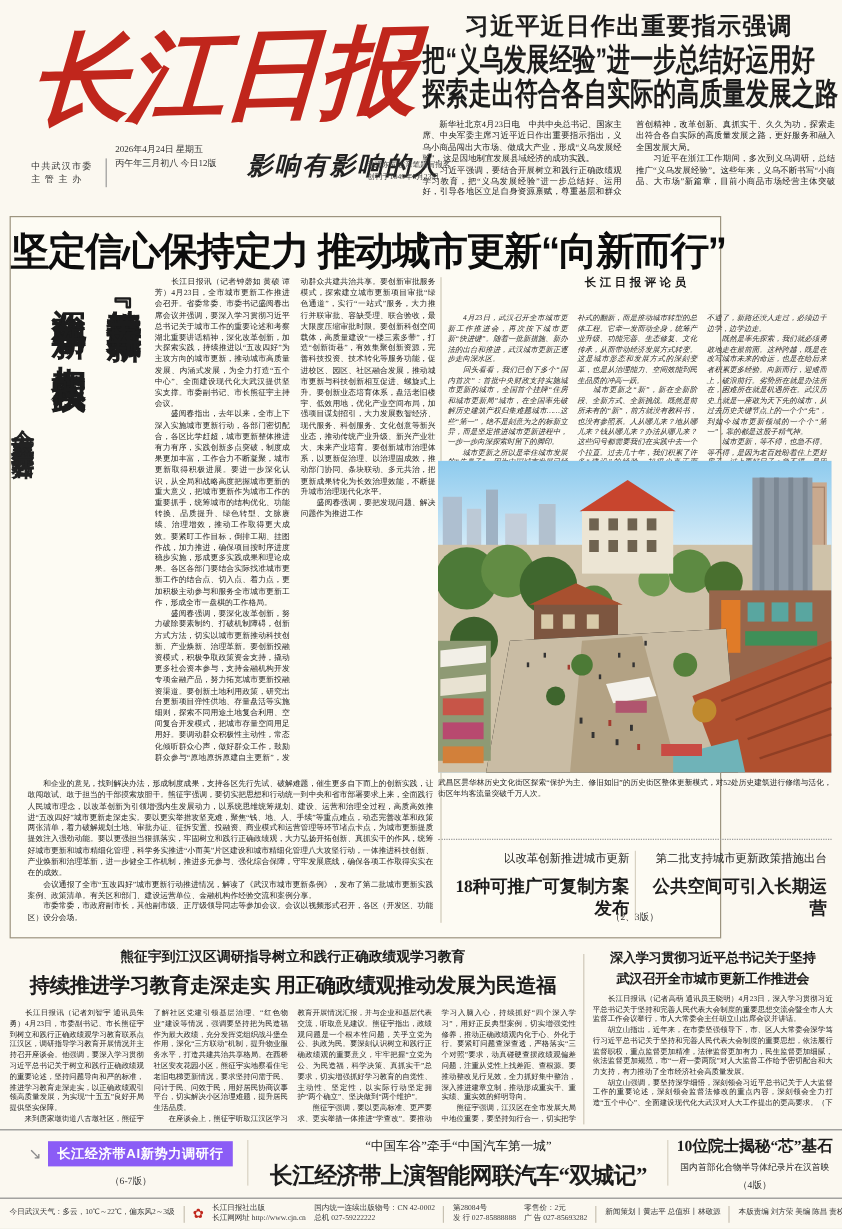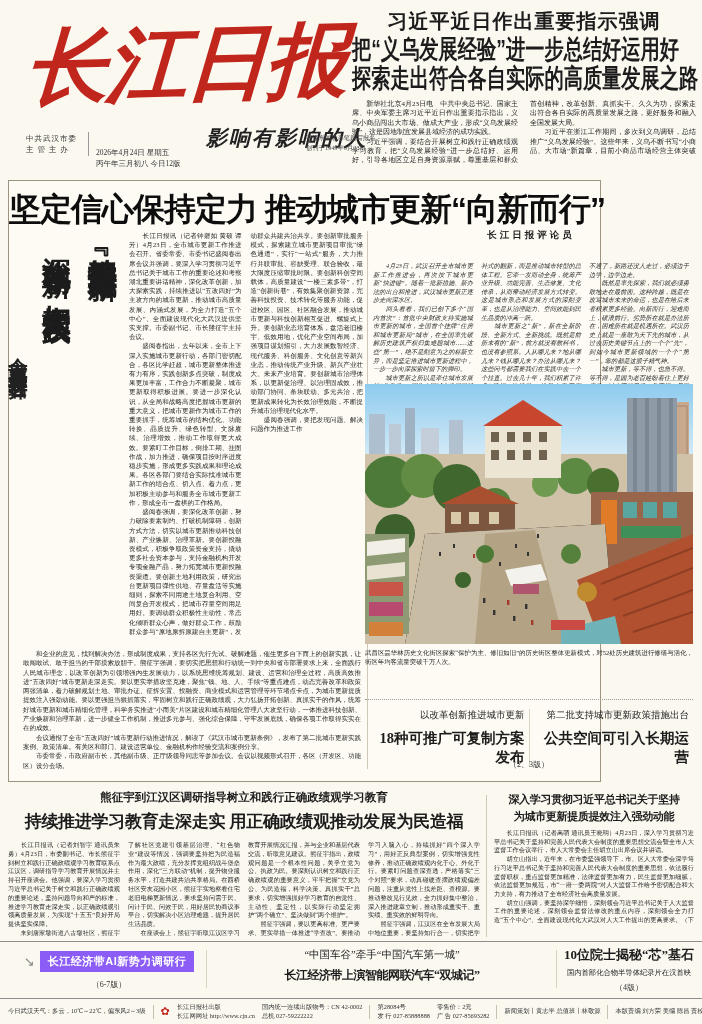"2026年4月24日 星期五" .mh-date { top: 147px -> 119px }
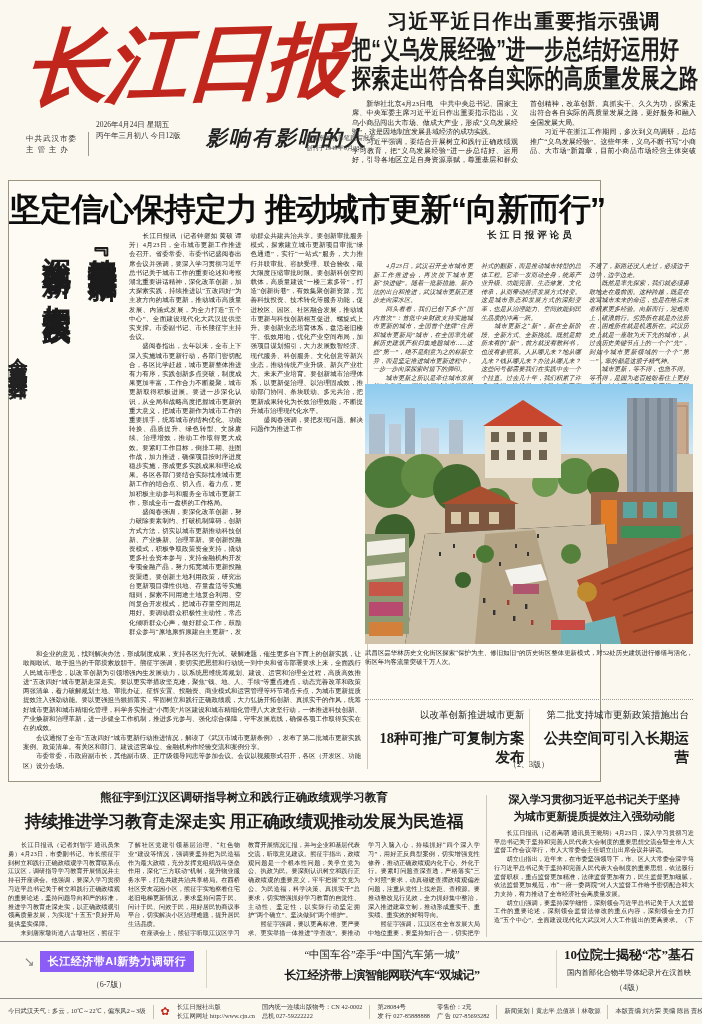"为城市更新提质提效注入强劲动能" span.s3-line { text: 为城市更新提质提效注入强劲动能 -> 武汉召开全市城市更新工作推进会 }
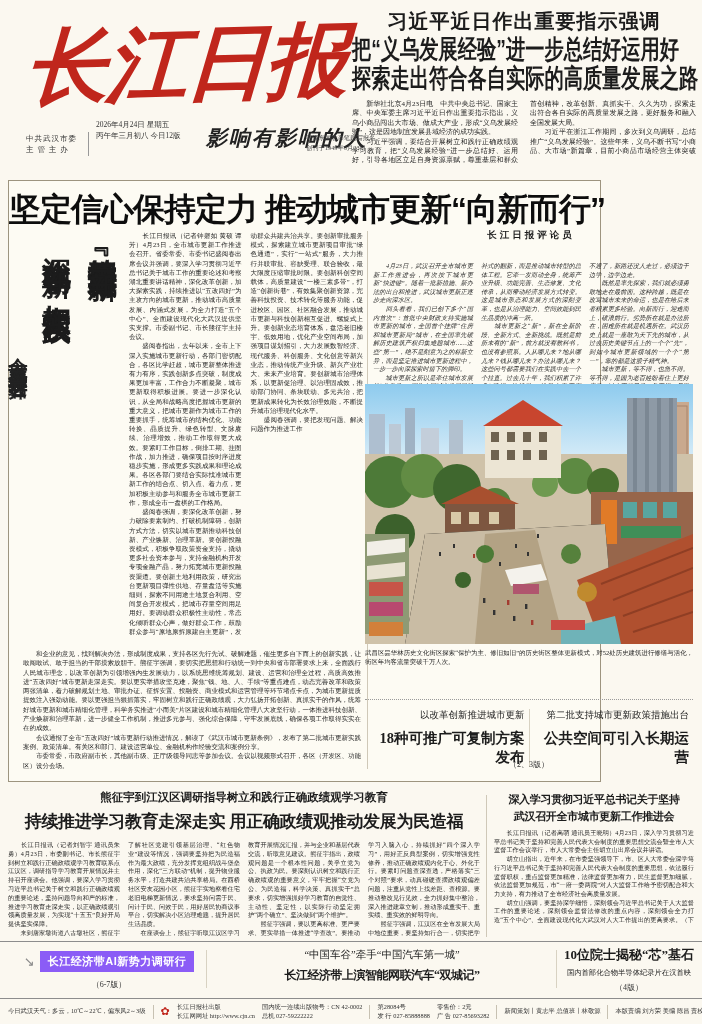"长江经济带上演智能网联汽车“双城记”" .auto-headline { font-size: 12px -> 19px }
